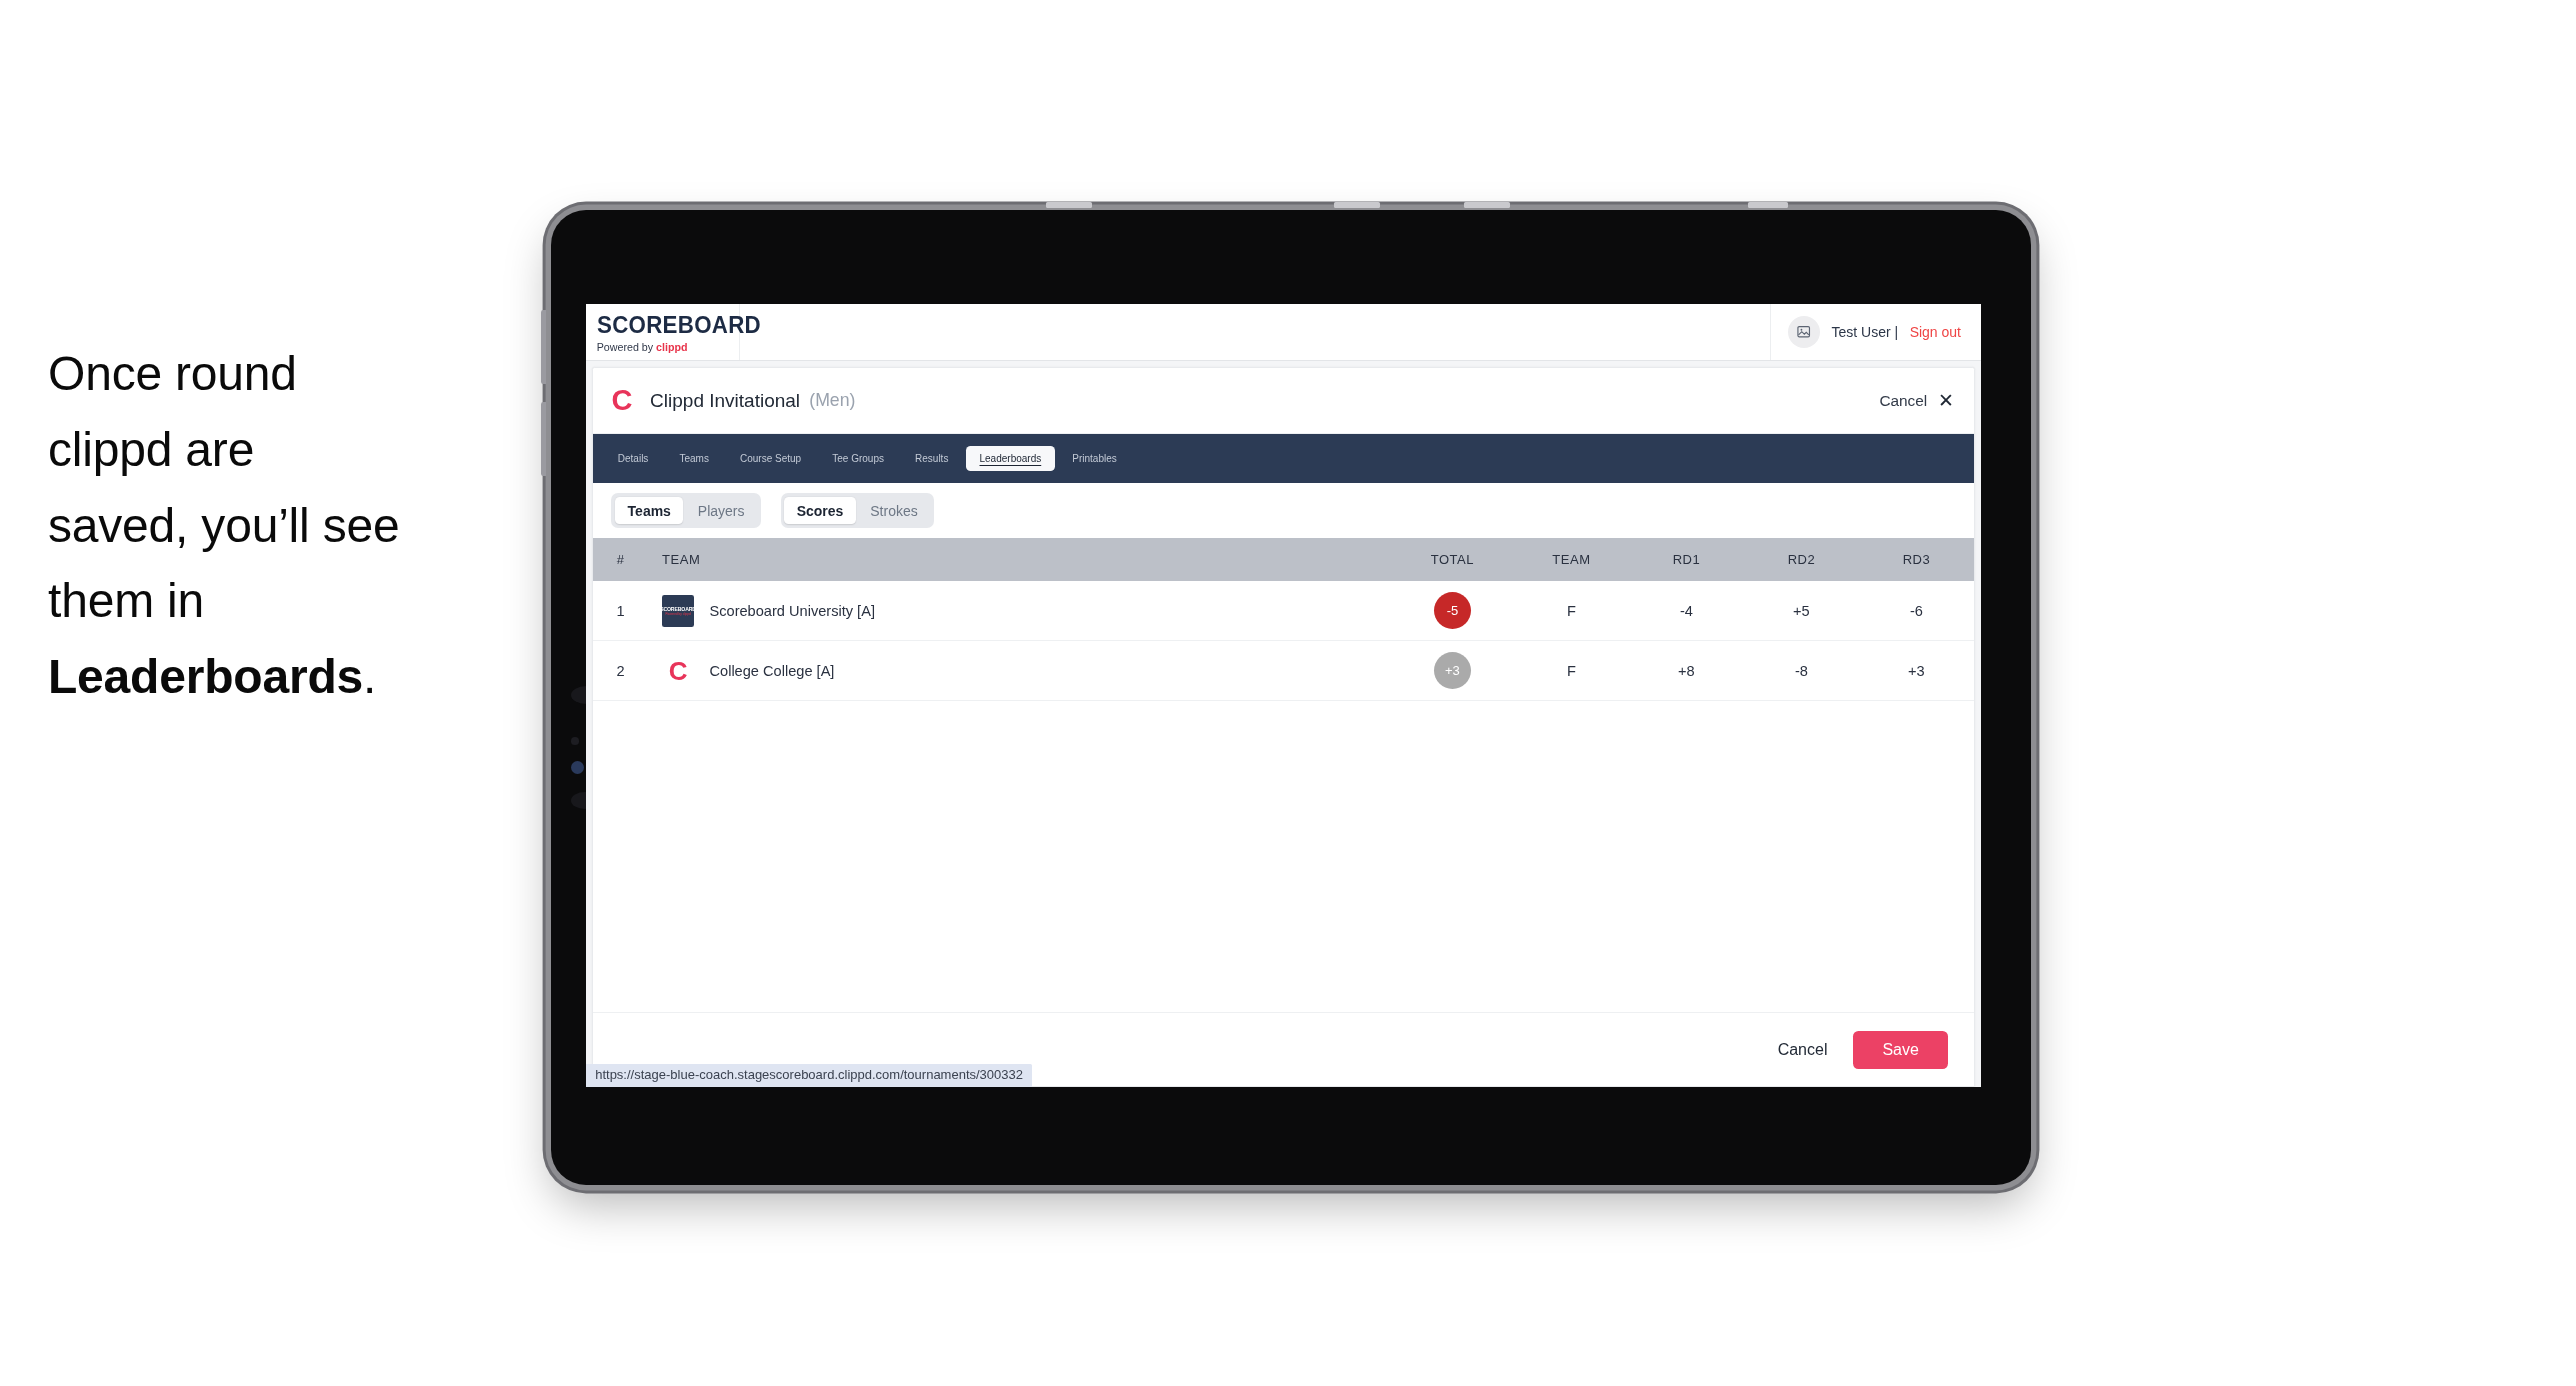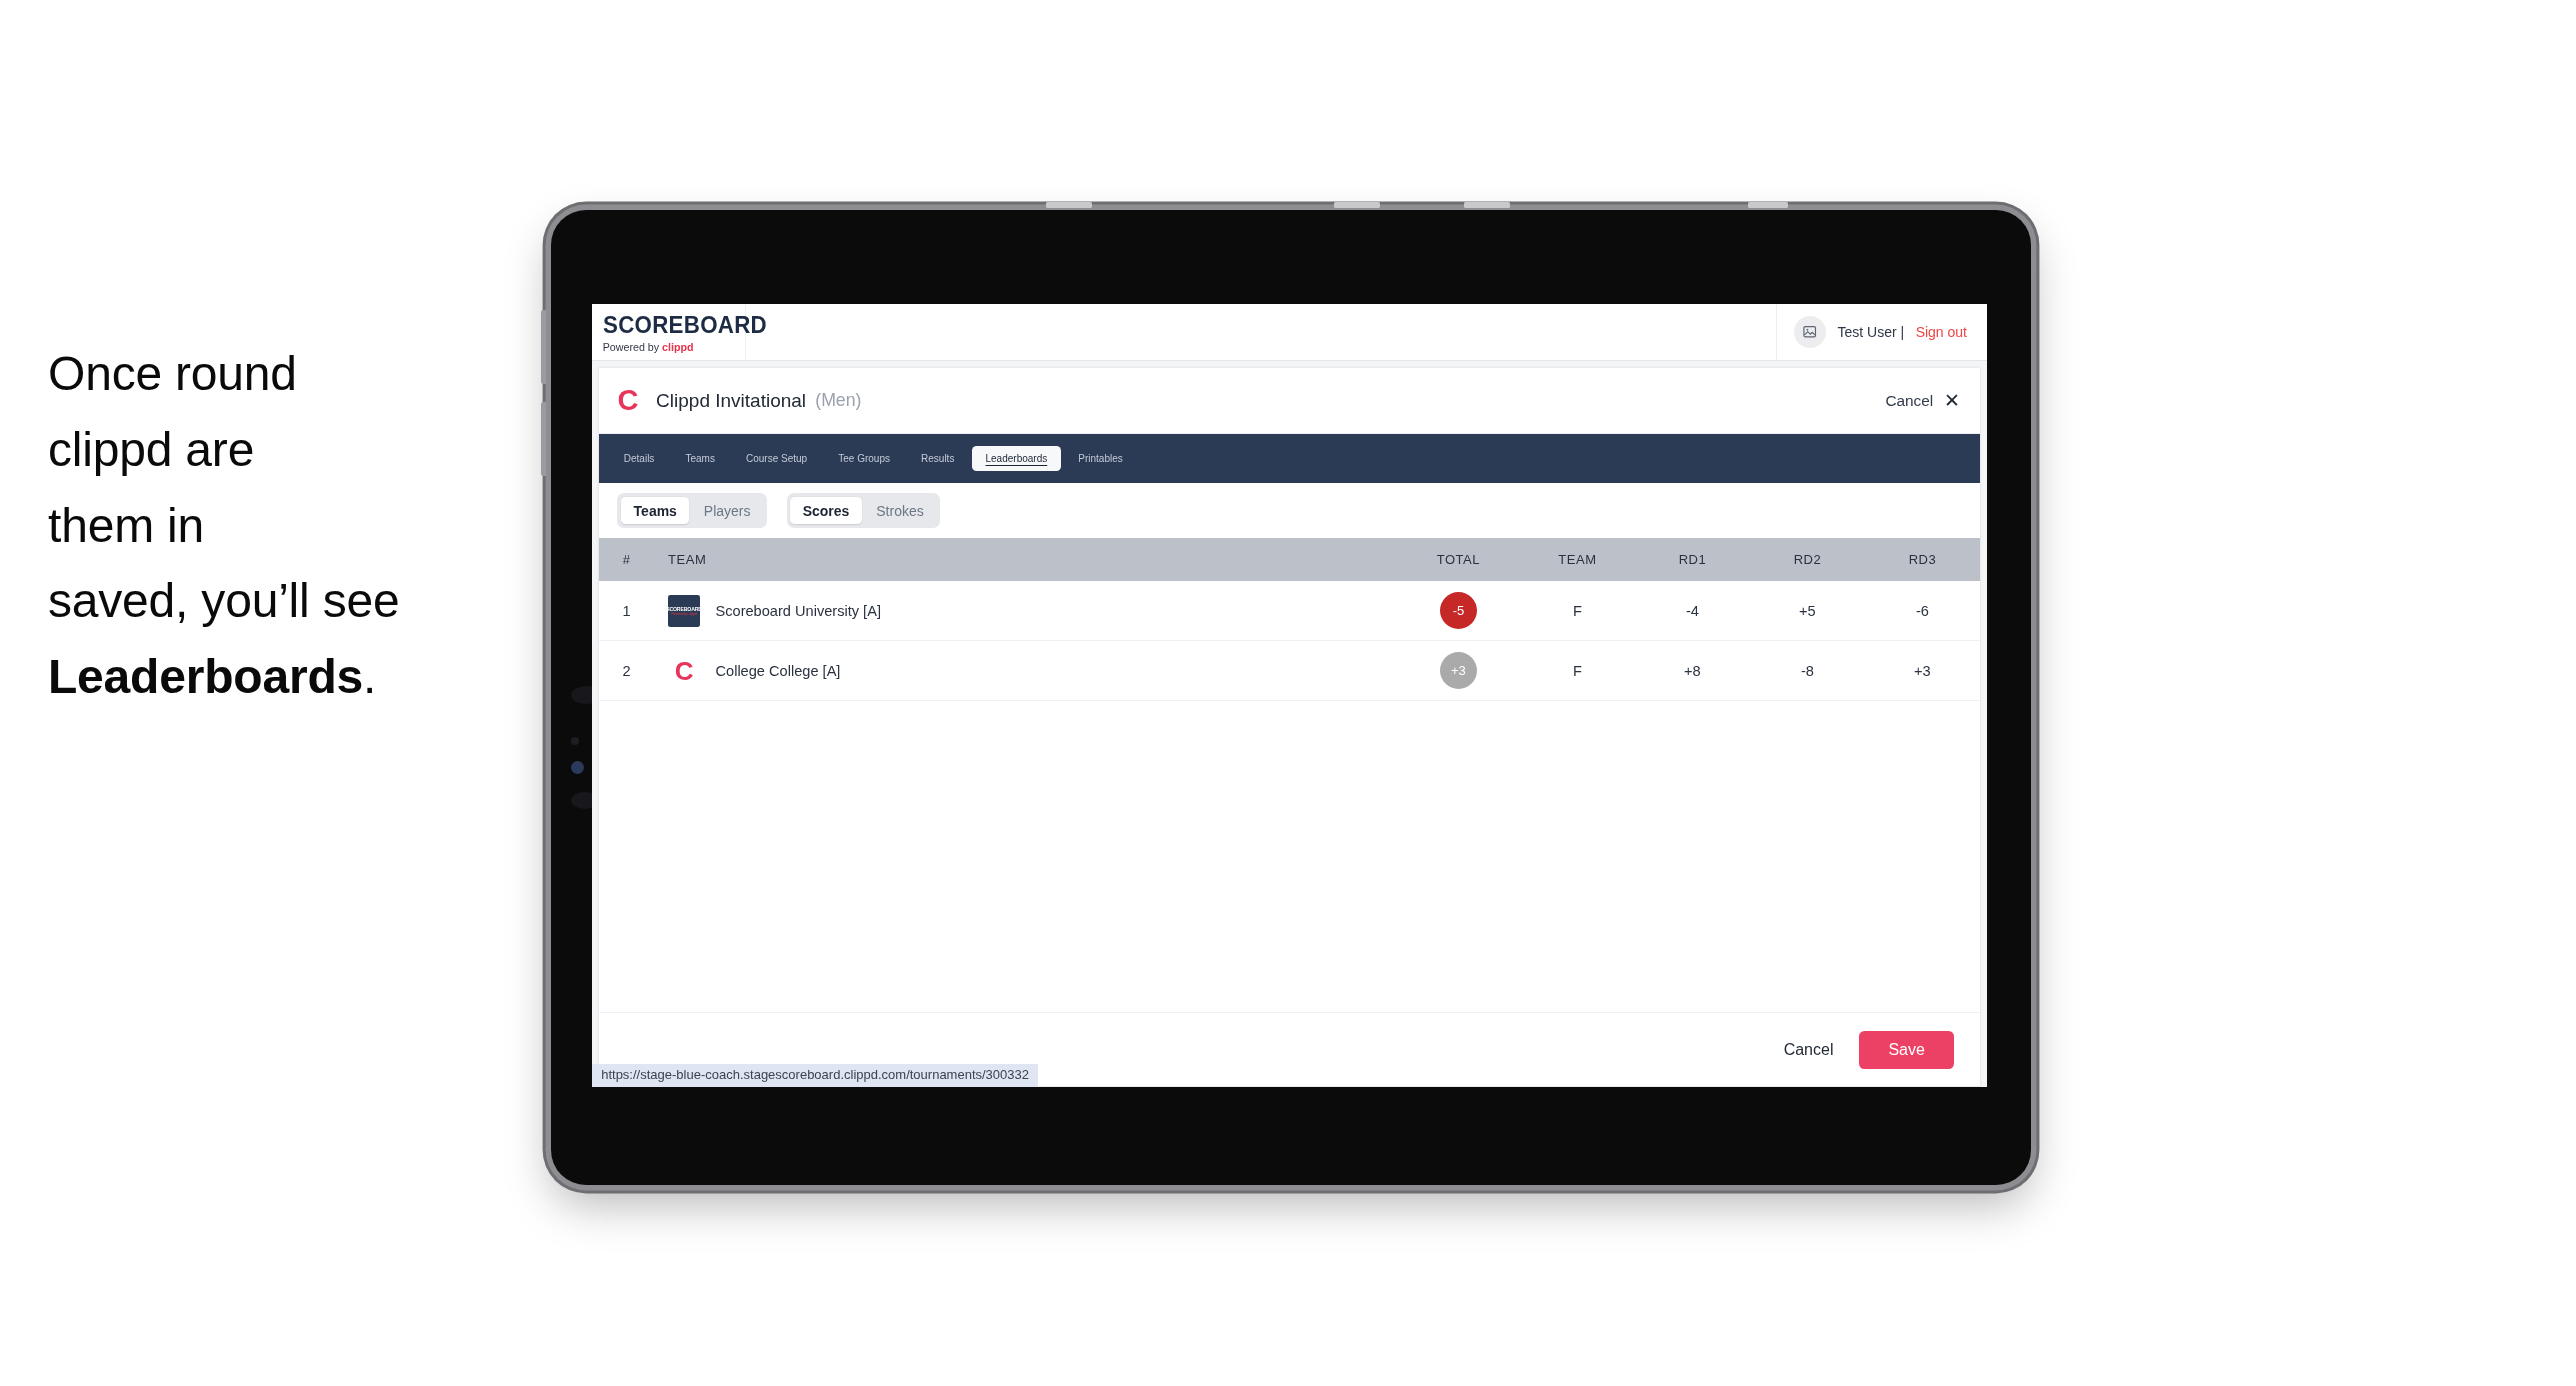"SCOREBOARD" .viewport { left: 41px -> 35px }
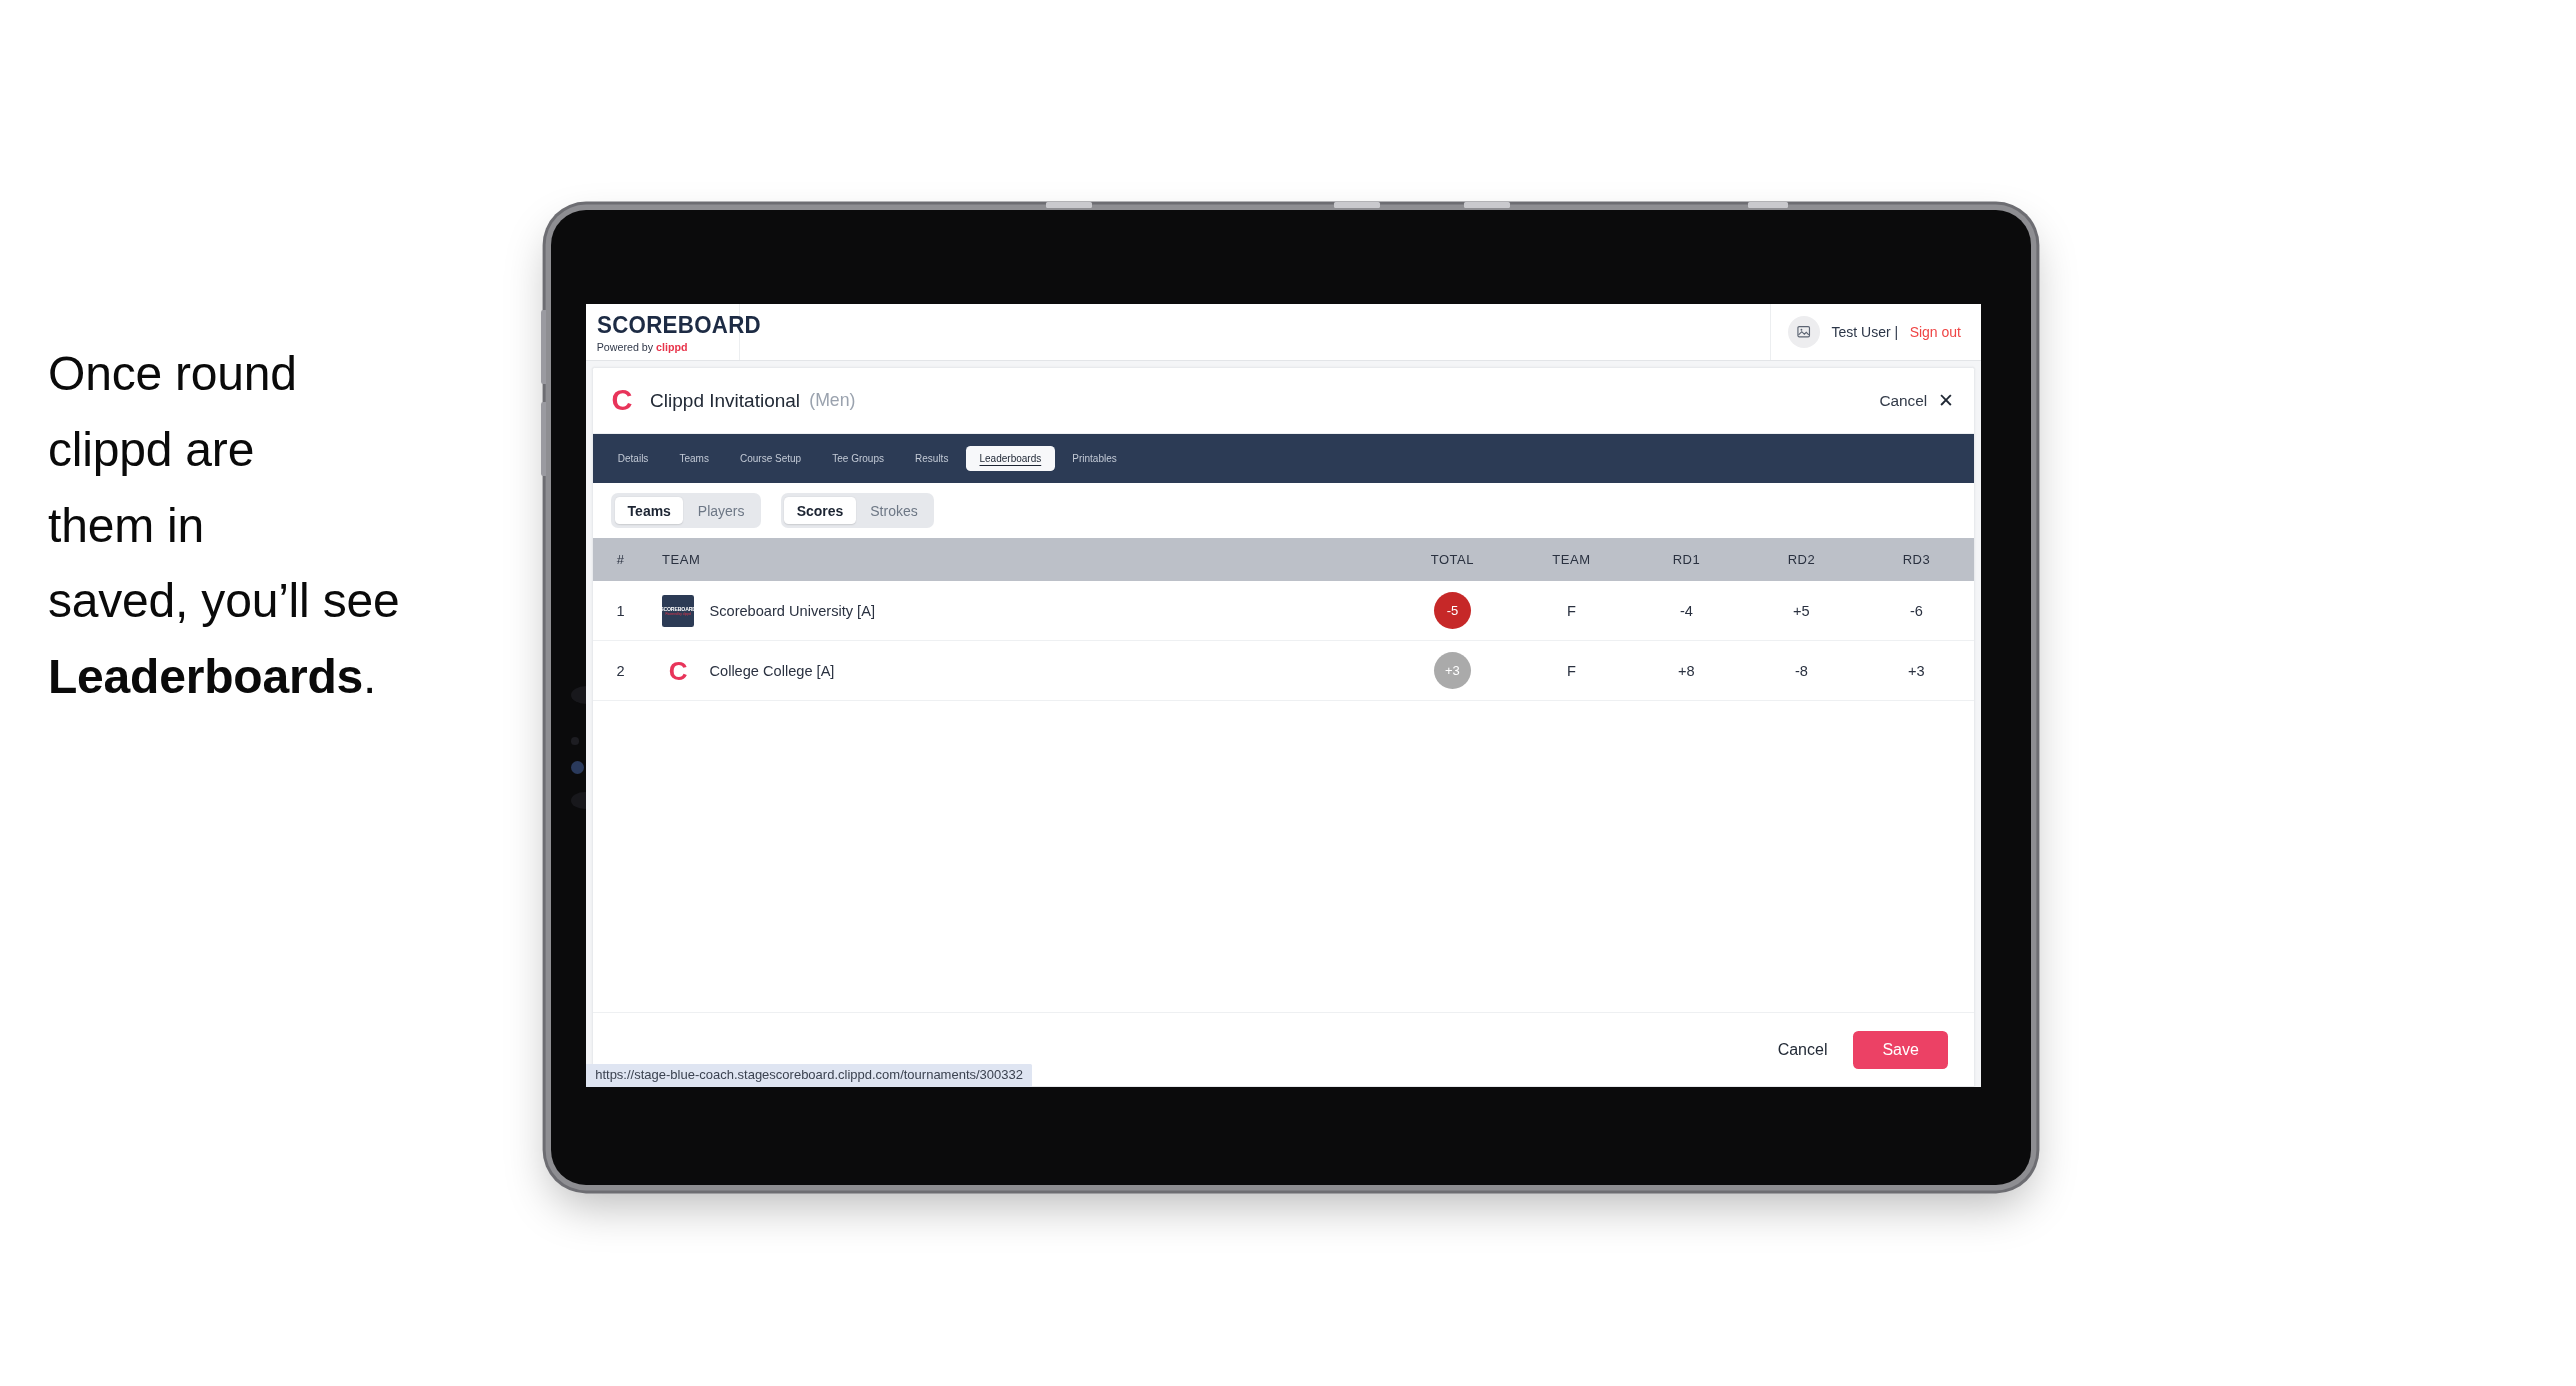"them in" div { order: before "saved, you’ll see" -> after "saved, you’ll see" }
